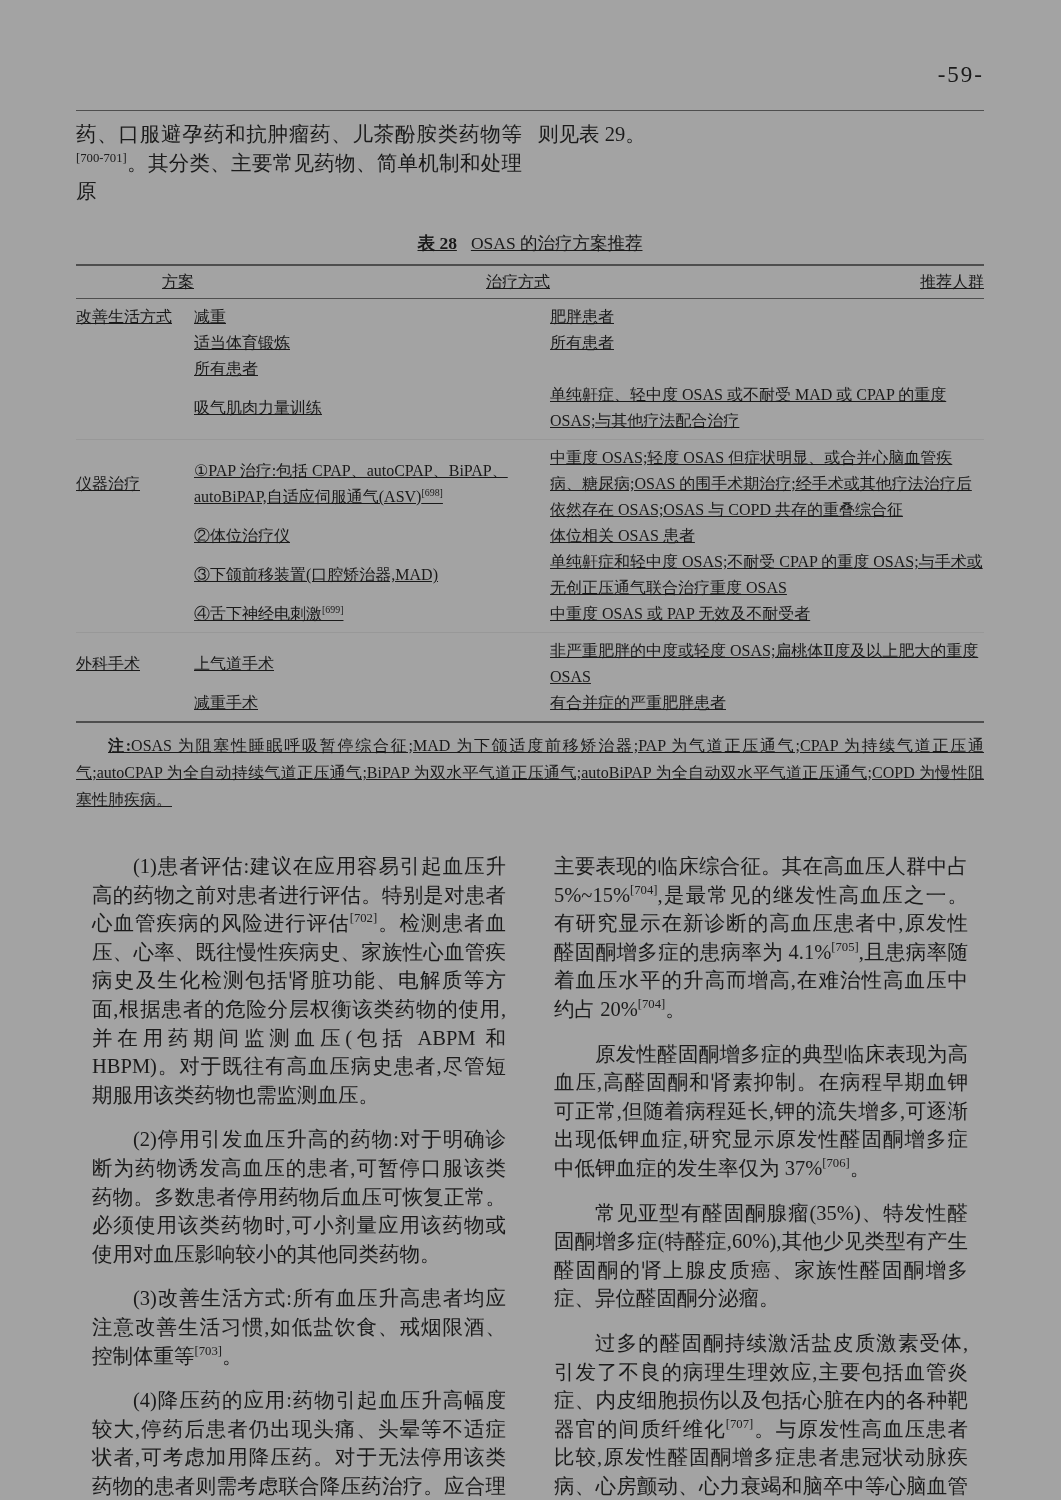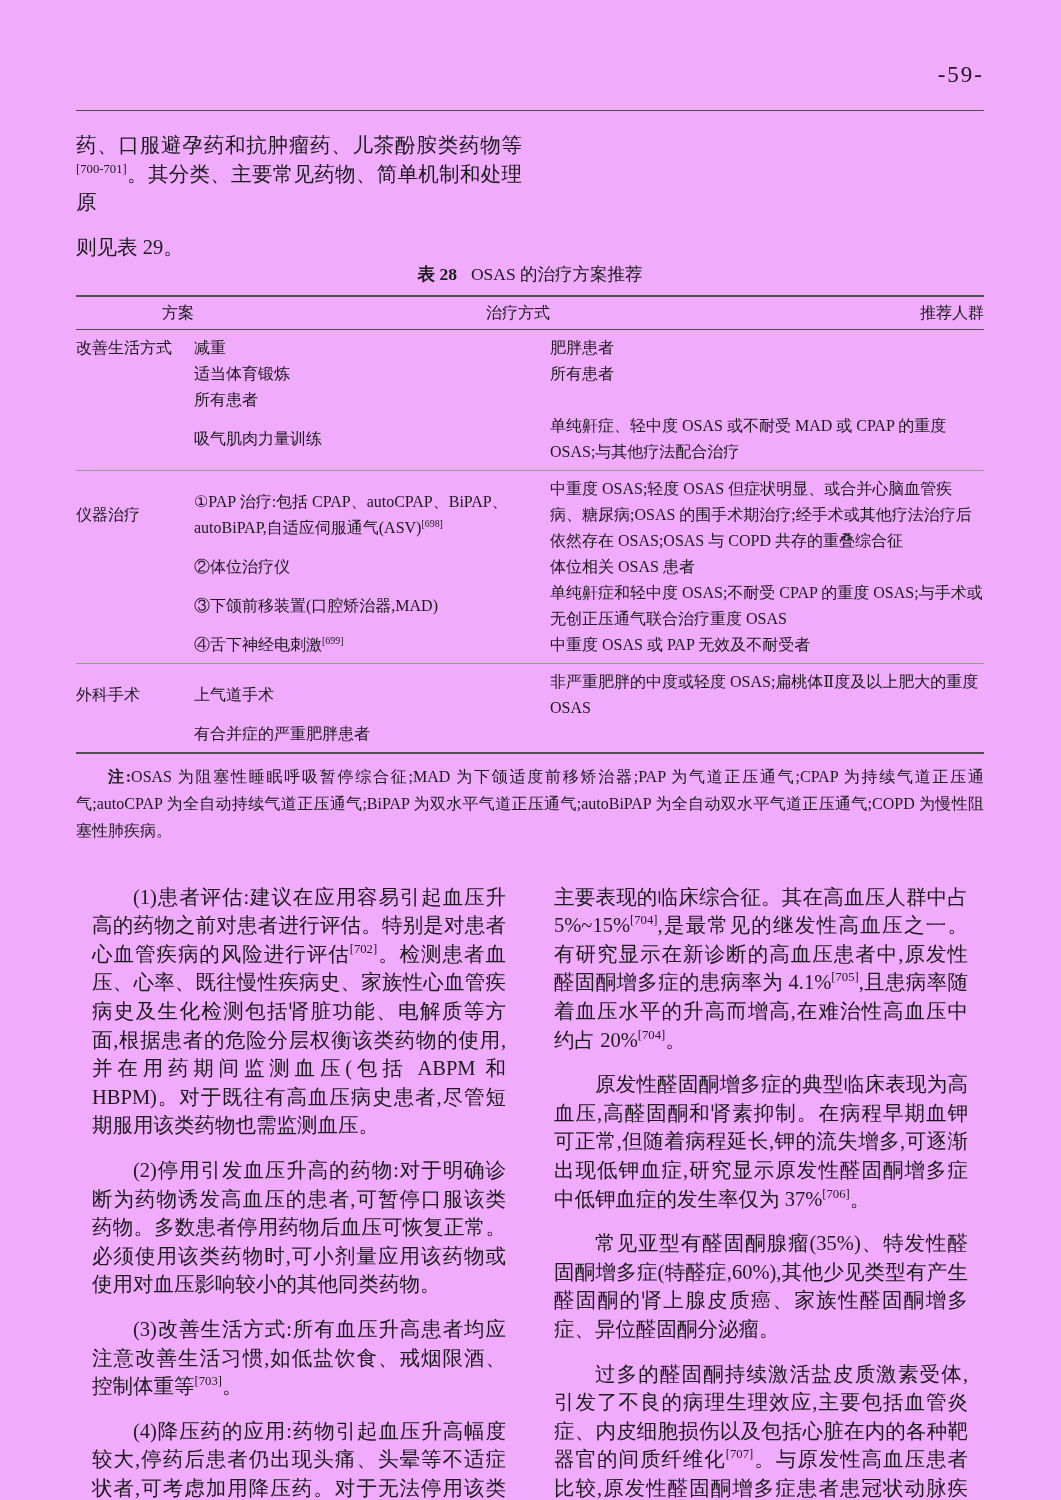"-59-" .page { background: #f0abfc -> #a3a3a3 }
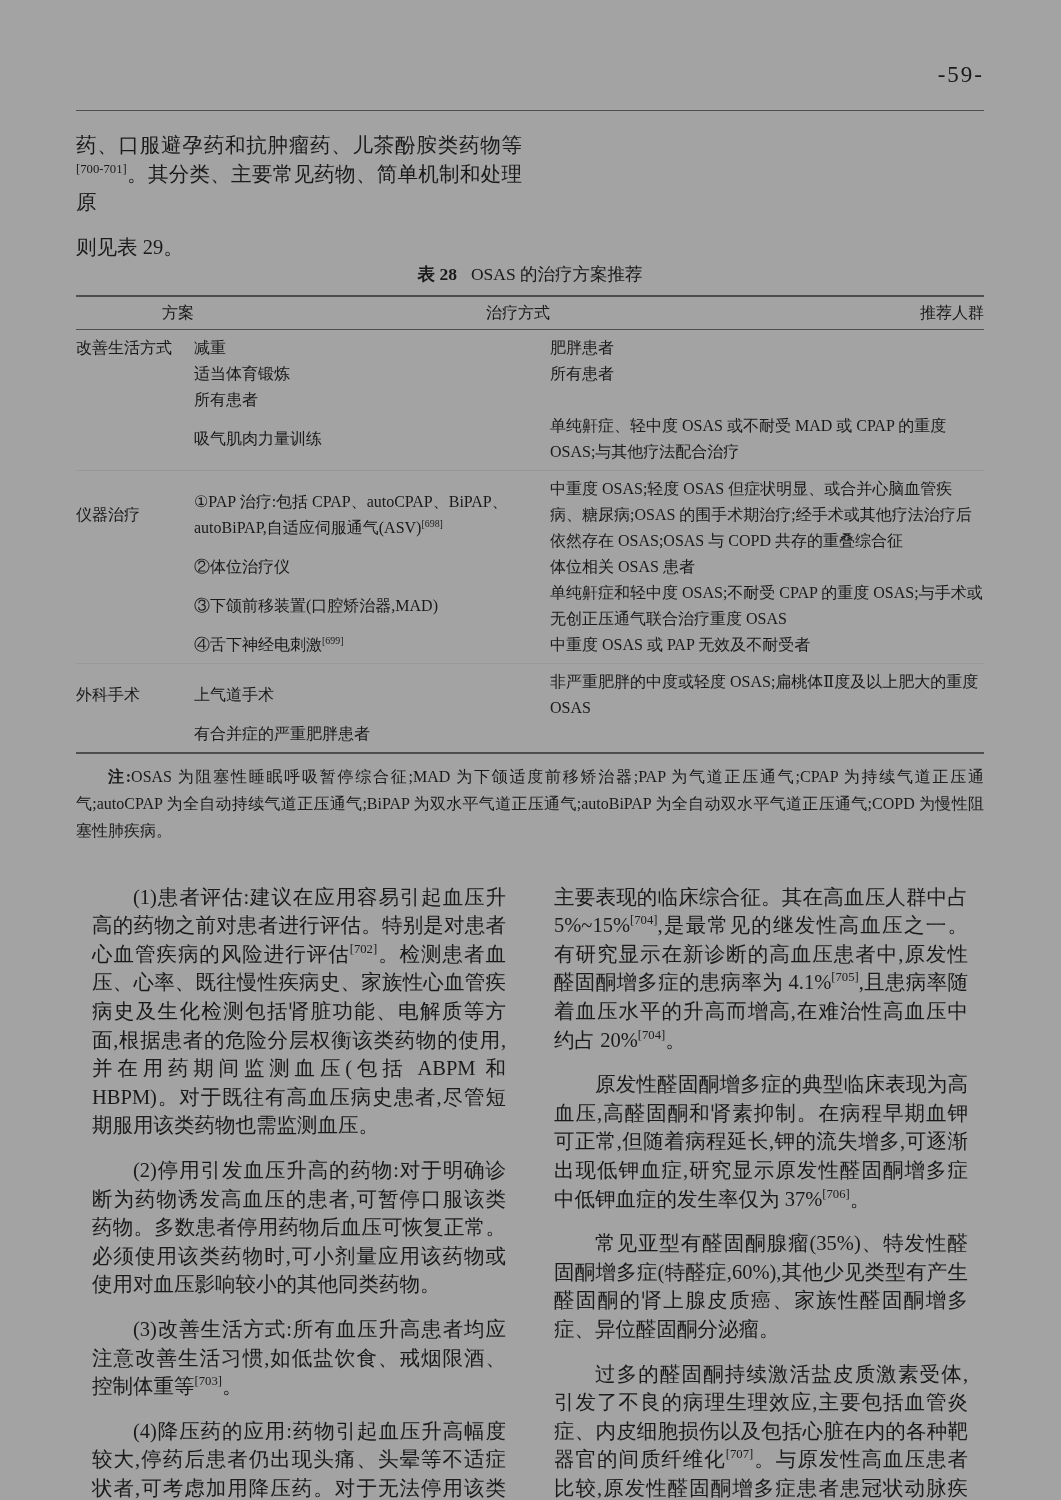"药、口服避孕药和抗肿瘤药、儿茶酚胺类药物等[700-701]。其分类、主要常见药" .intro { flex-direction: column -> none; margin-top: 20px -> 9px }
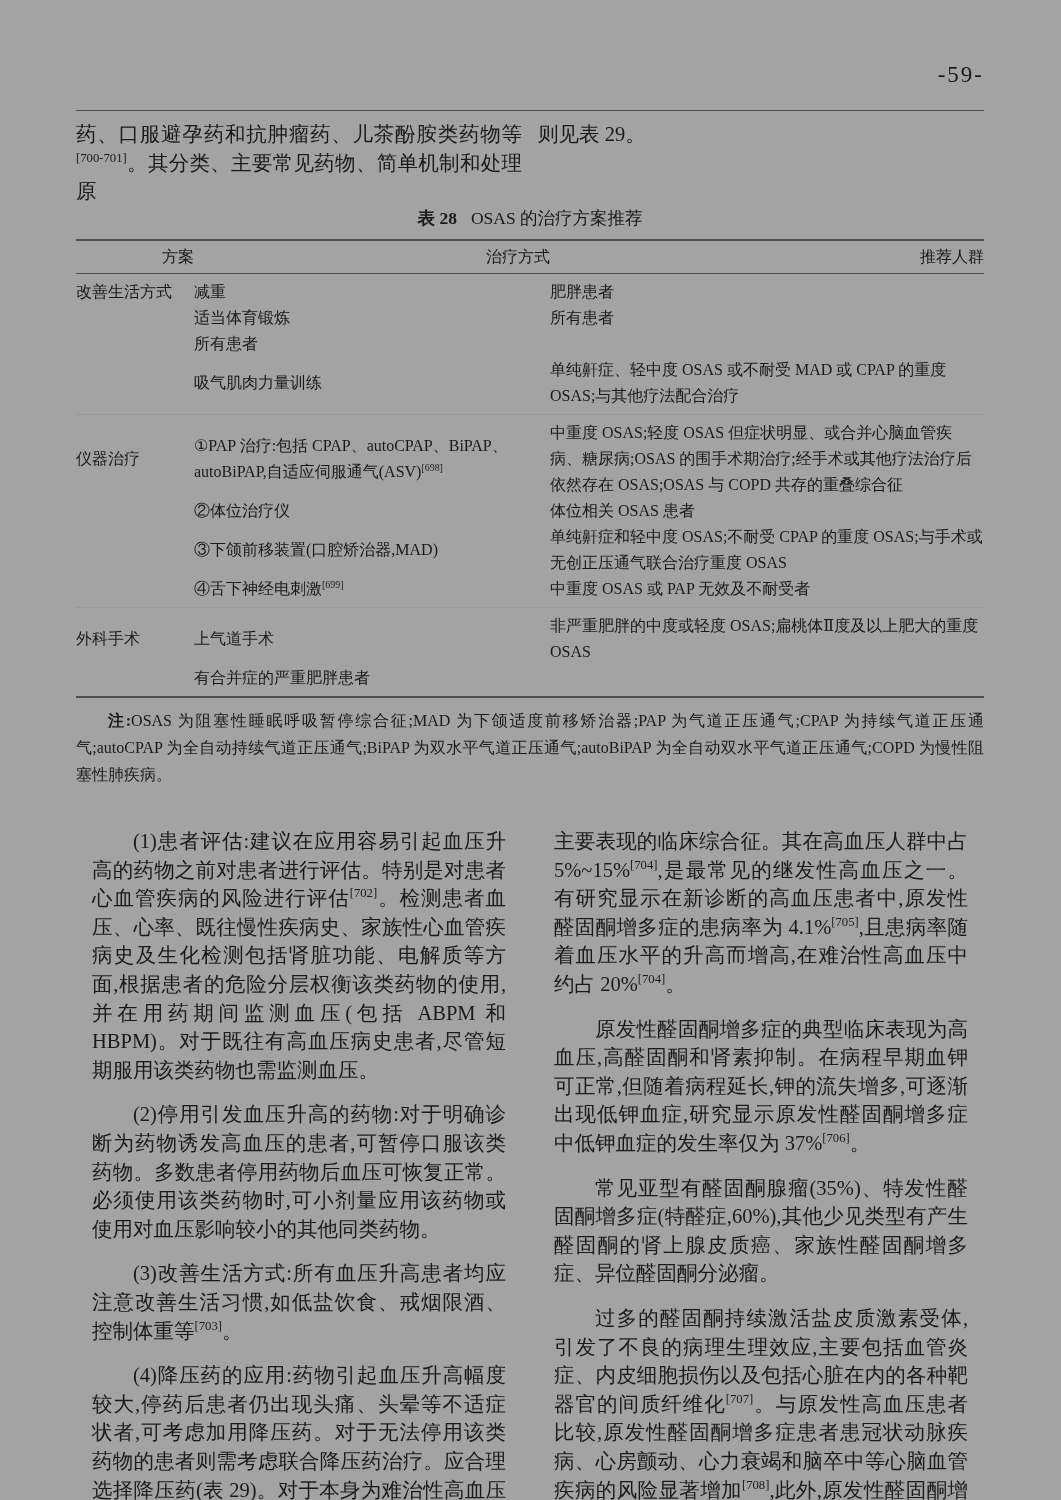"表 28 OSAS 的治疗方案推荐" .tblwrap { margin-top: none -> 25px; text-decoration: none -> underline }
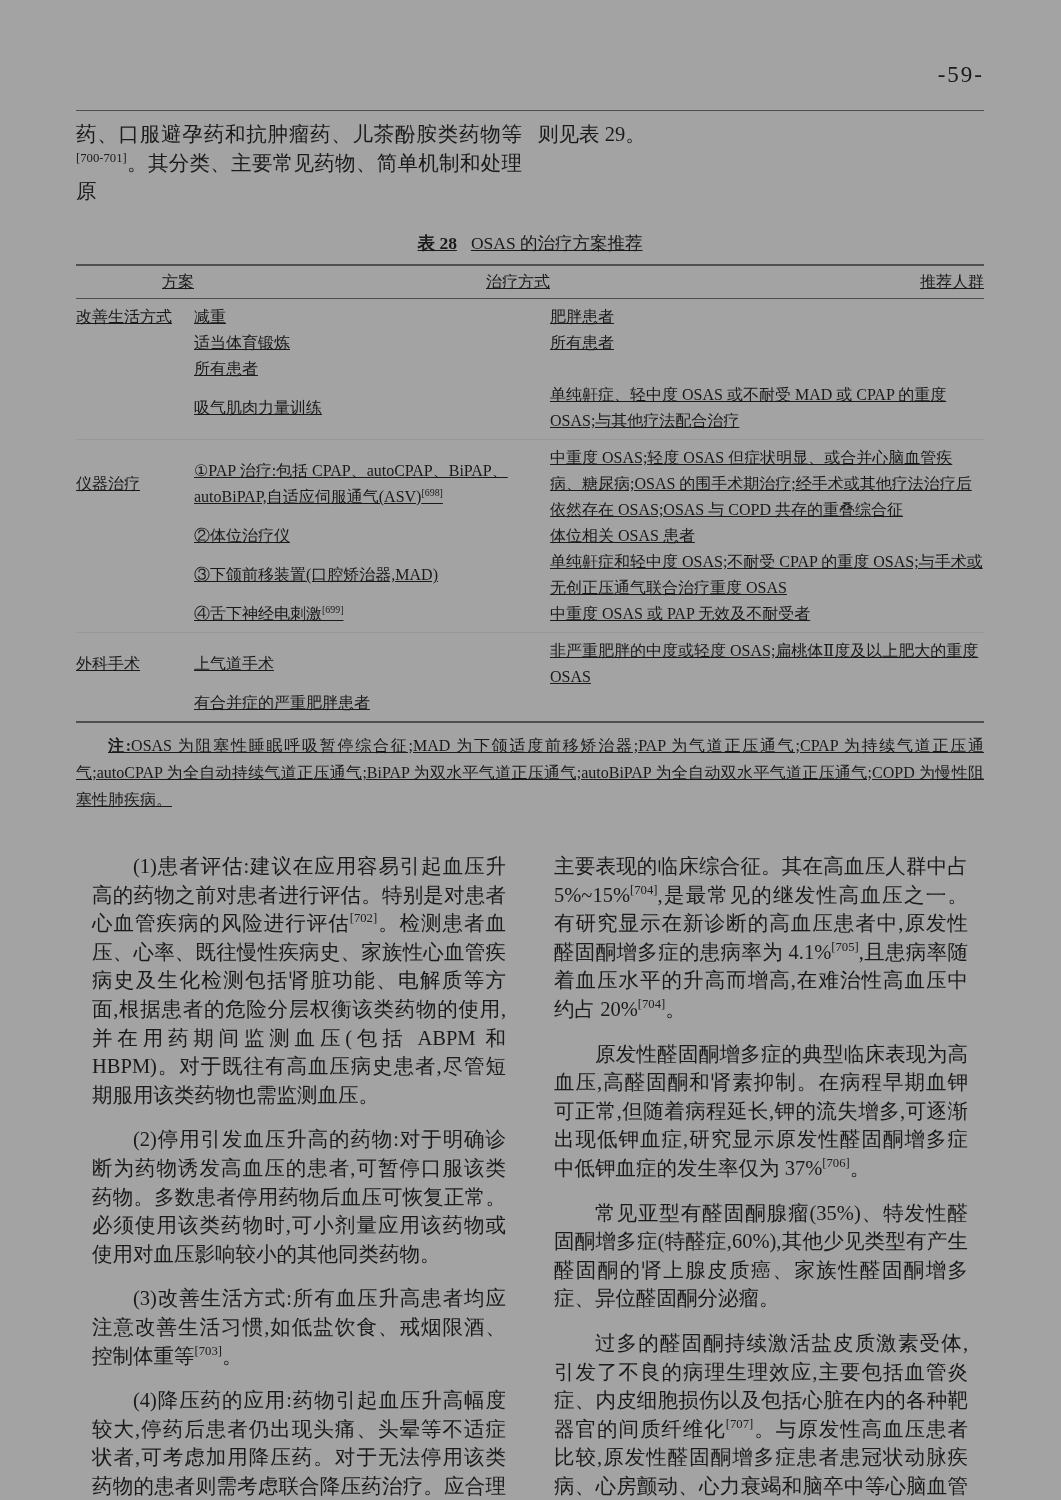"减重手术" div.c2 { html: none -> <div>减重手术</div> }
